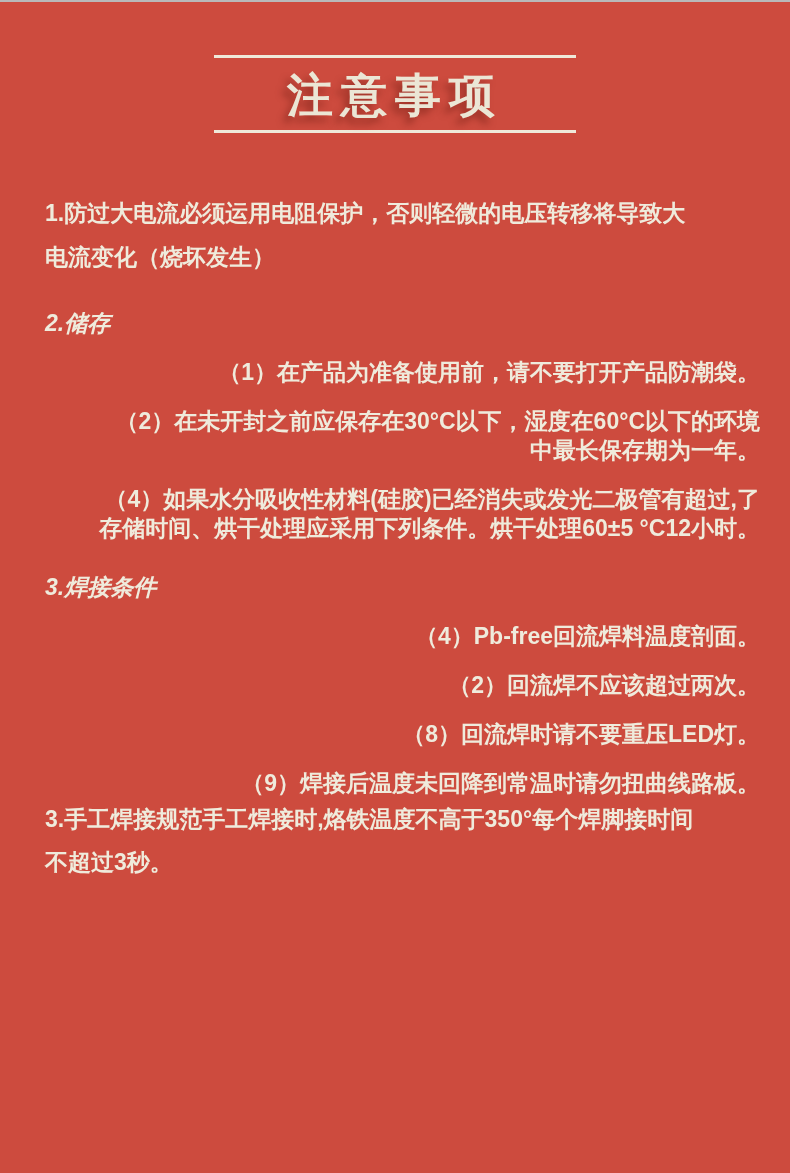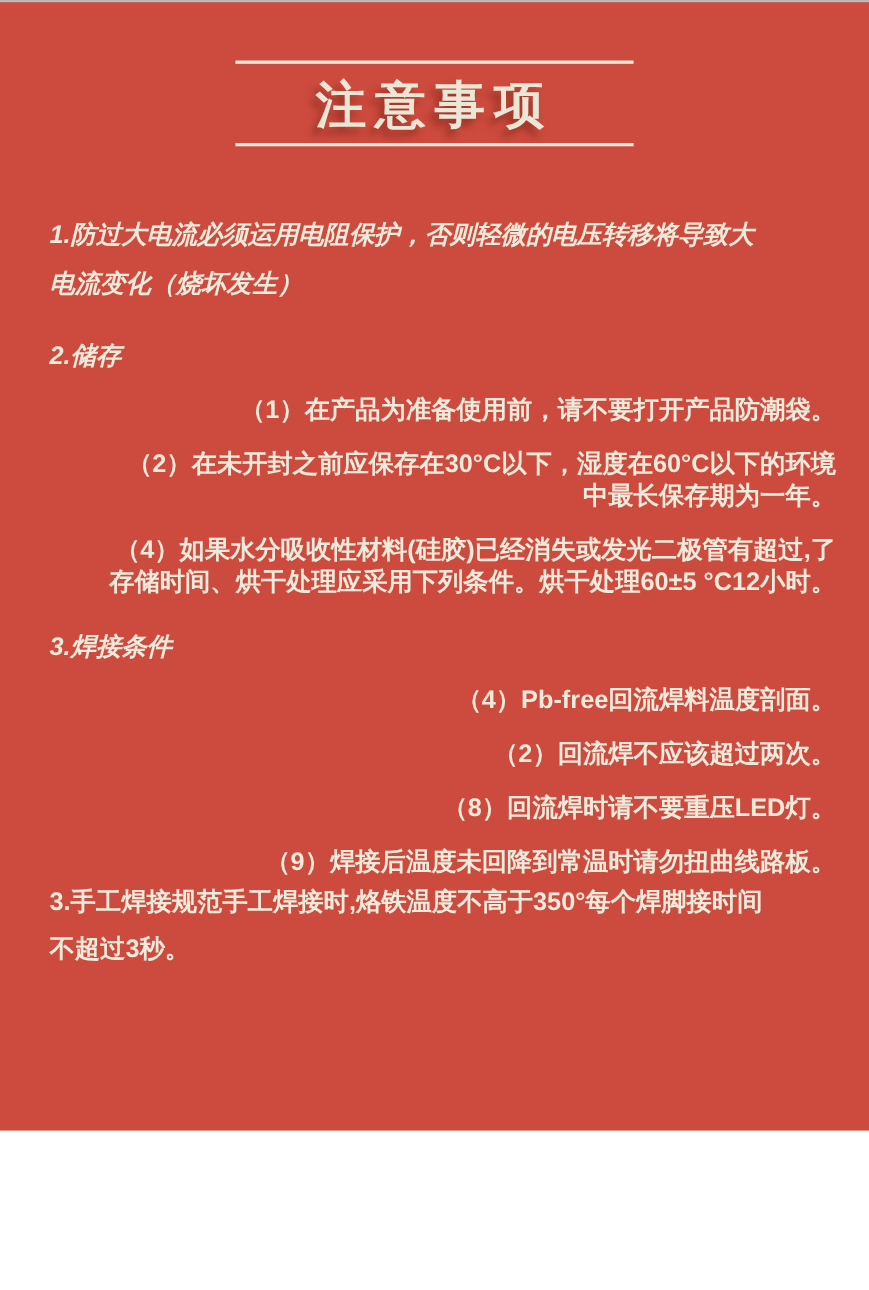"注意事项" .page { height: 1028px -> 1173px }
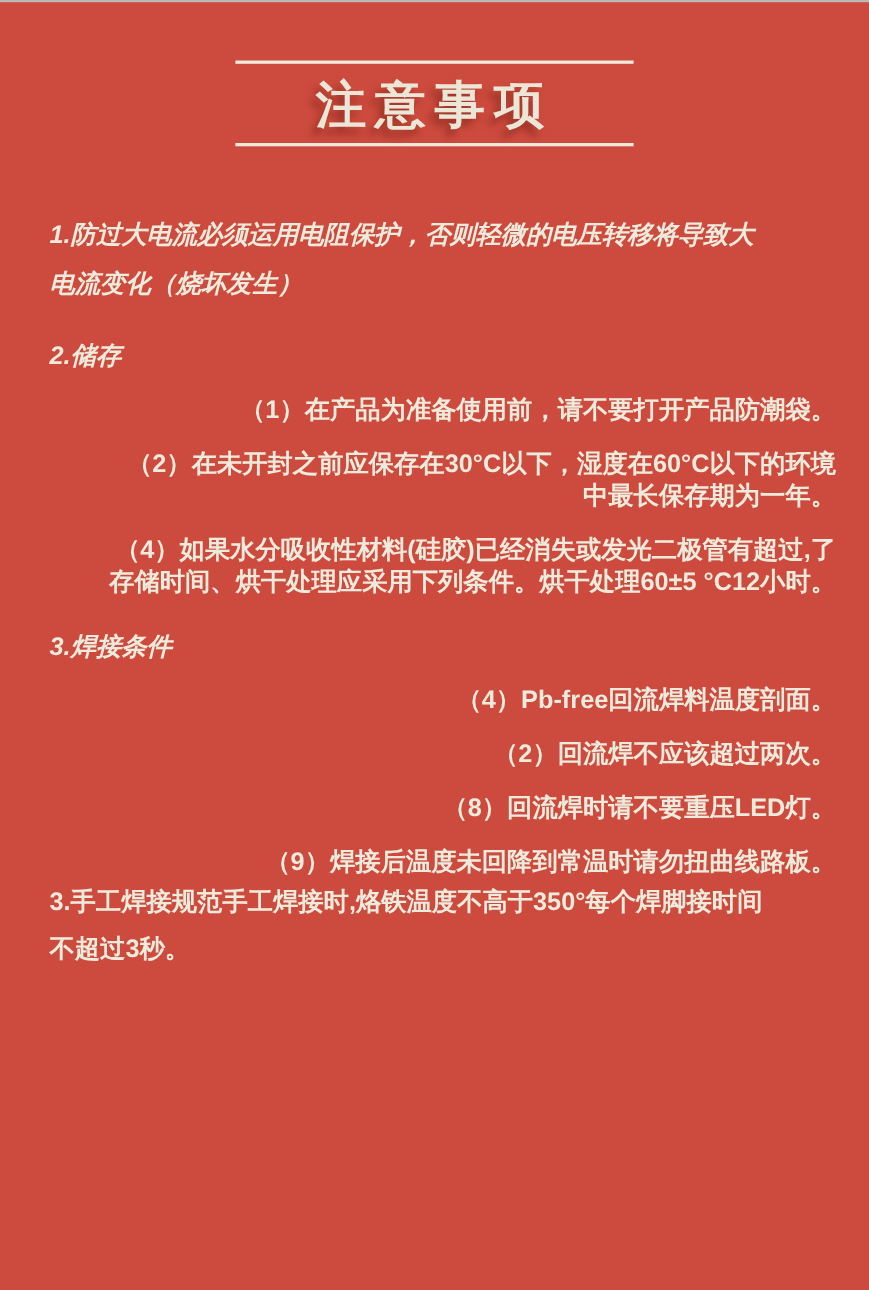"1.防过大电流必须运用电阻保护，否则轻微的电压转移将导致大" .m-p1 { font-style: italic -> none }
